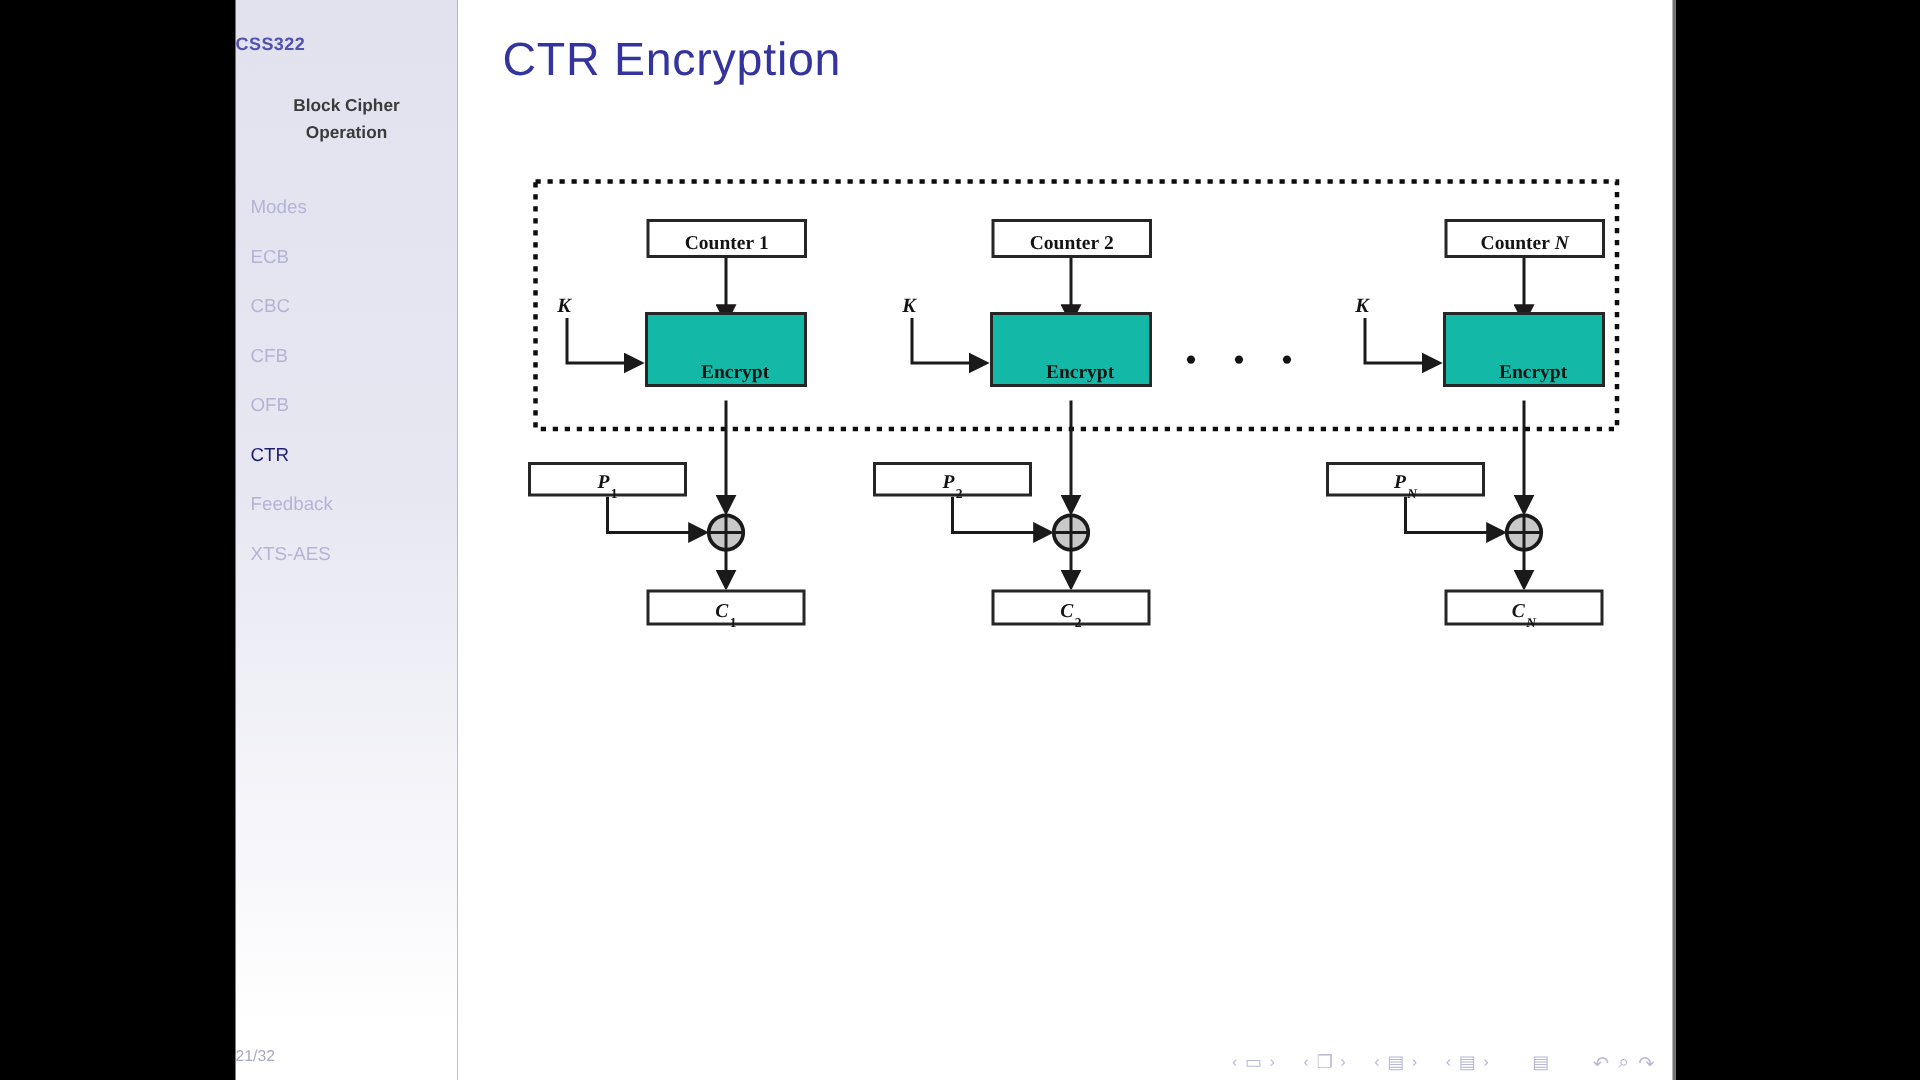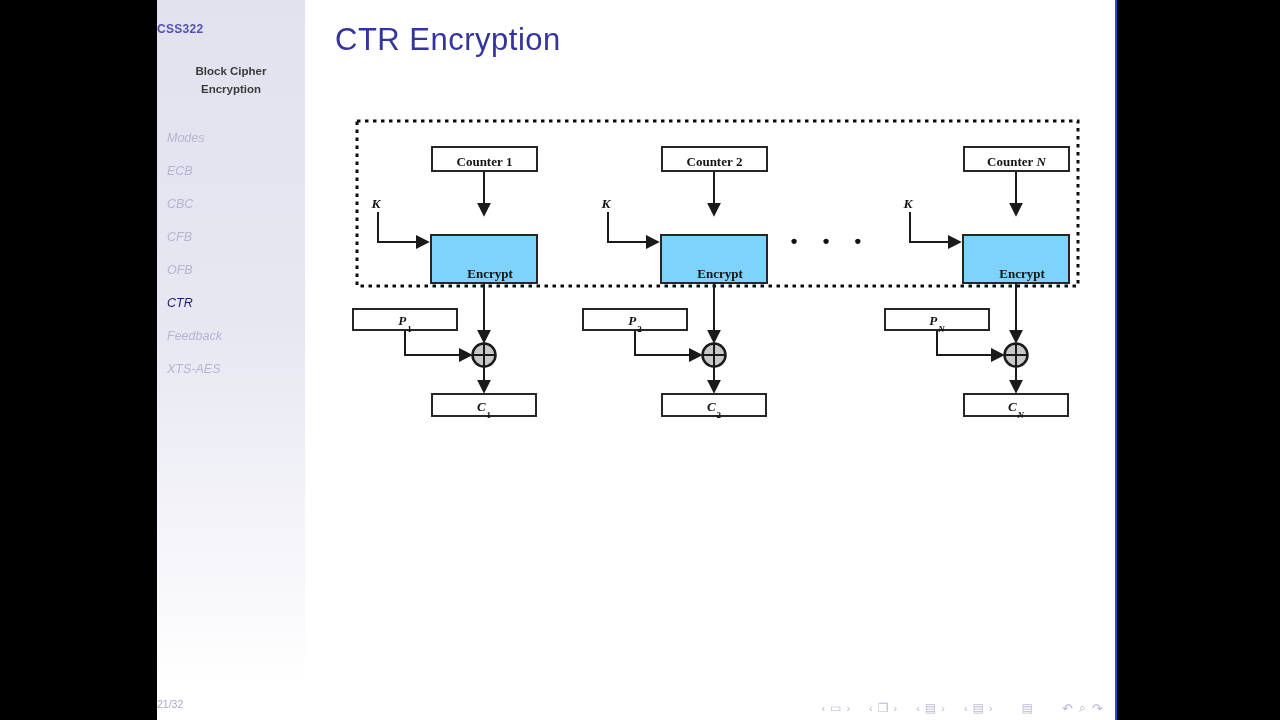"CTR Encryption" .main { border-right: 2px solid #1d4ed8 -> 2px solid #737373 }
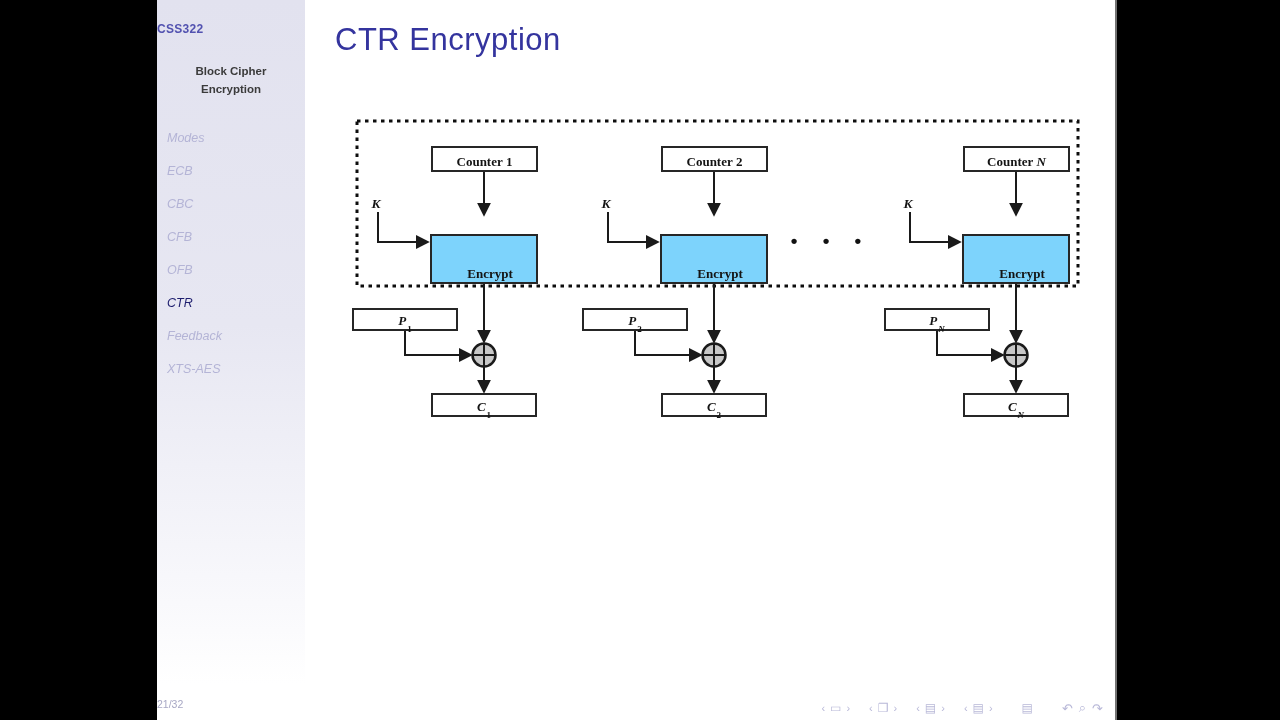"Encryption" div { text: Encryption -> Operation }
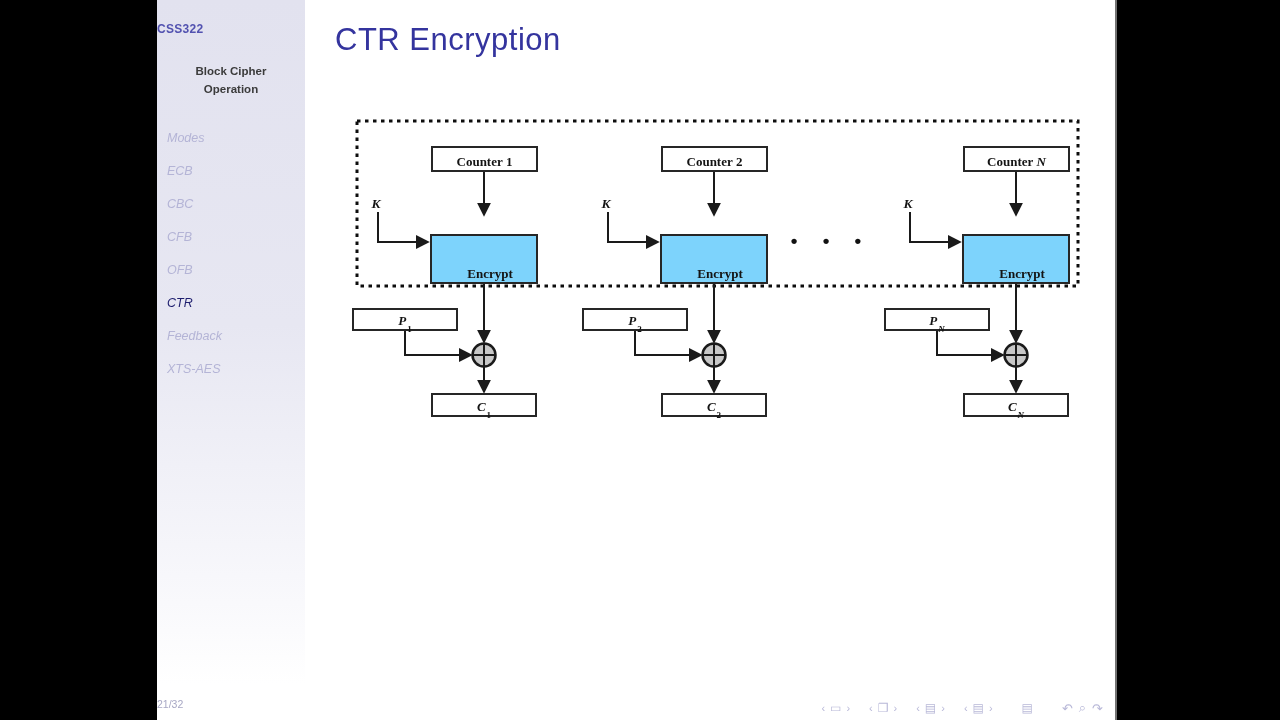"Modes" .item { font-style: italic -> none }
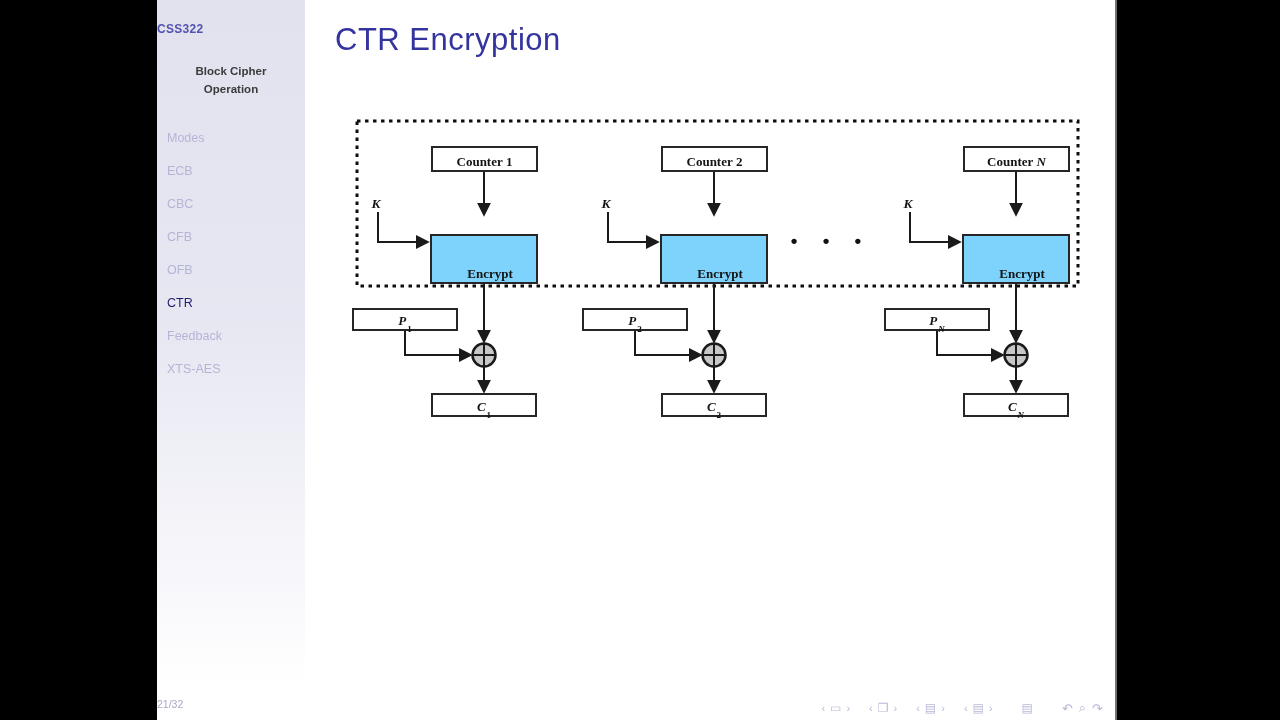"Encrypt" .encrypt { background: #7dd3fc -> #14b8a6; top: 124px -> 98px }
